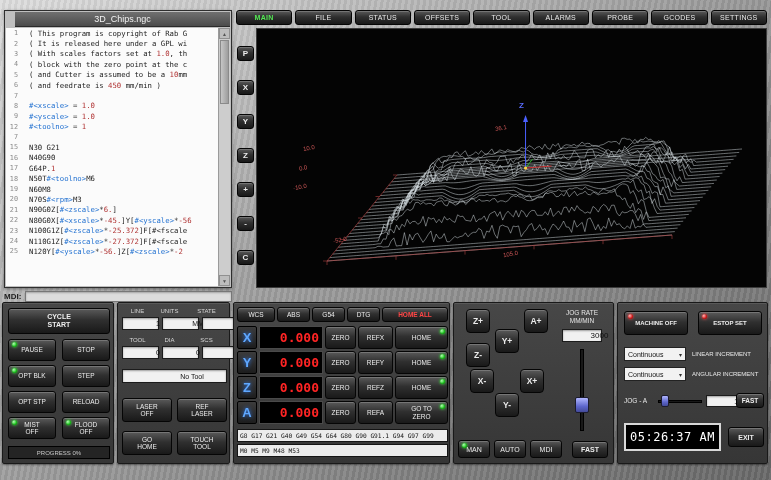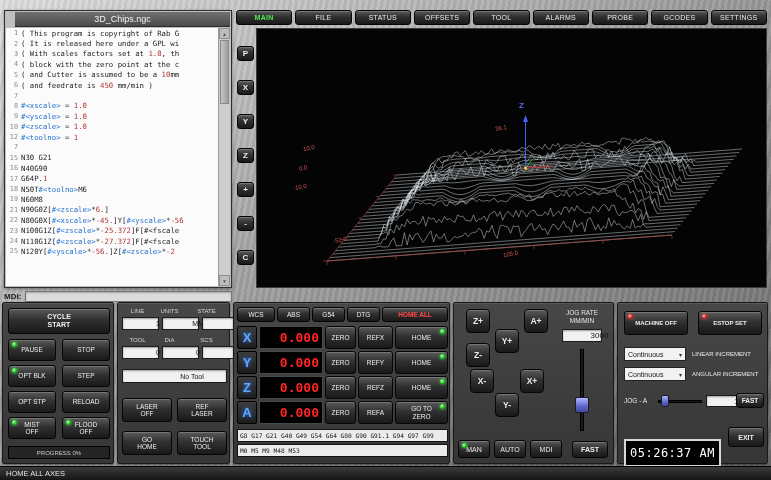"( This program is copyright" .ct { margin-left: none -> 8px }
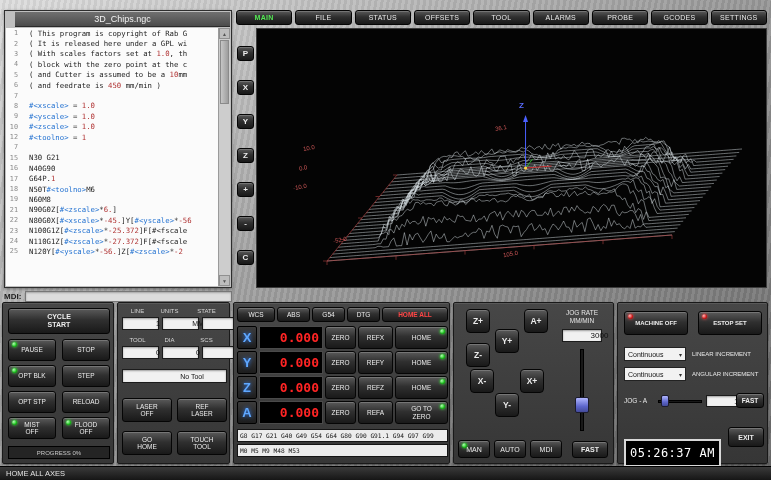"#<zscale> = 1.0" div.cl { html: <div> <span>10</span> <span><i>#&lt;zscale&gt;</i> = <i>1.0</i></span> </div> -> none }
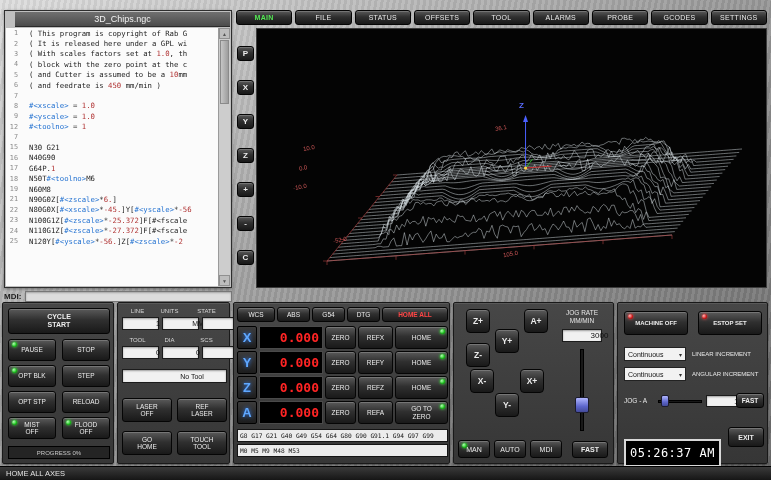"20" div.cl { html: none -> <div> <span>20</span> <span>N70S<i>#&lt;rpm&gt;</i>M3</span> </div> }
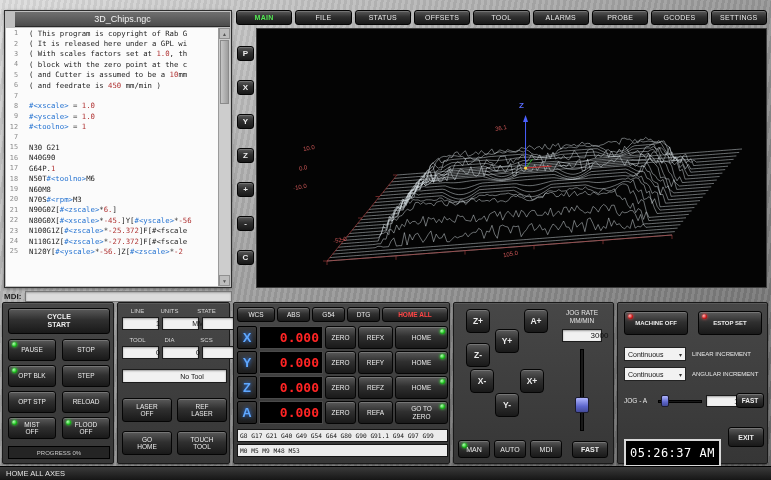"05:26:37 AM" #clock { top: 136px -> 120px }
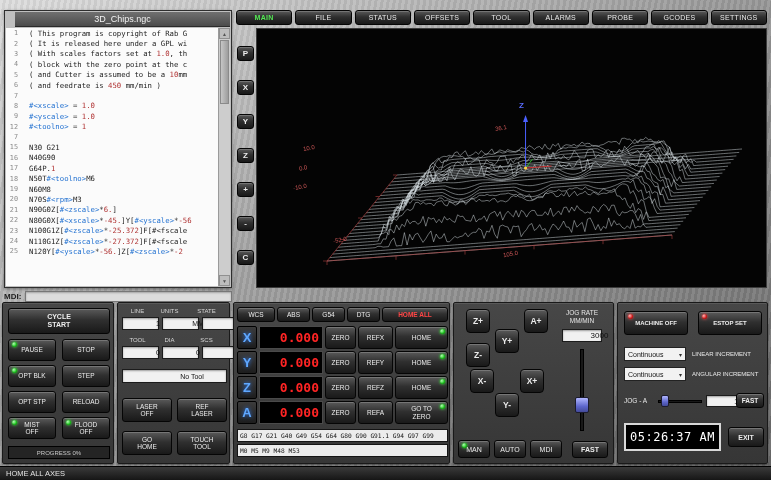"HOME ALL AXES" div { html: <div>HOME ALL AXES</div> -> none }
